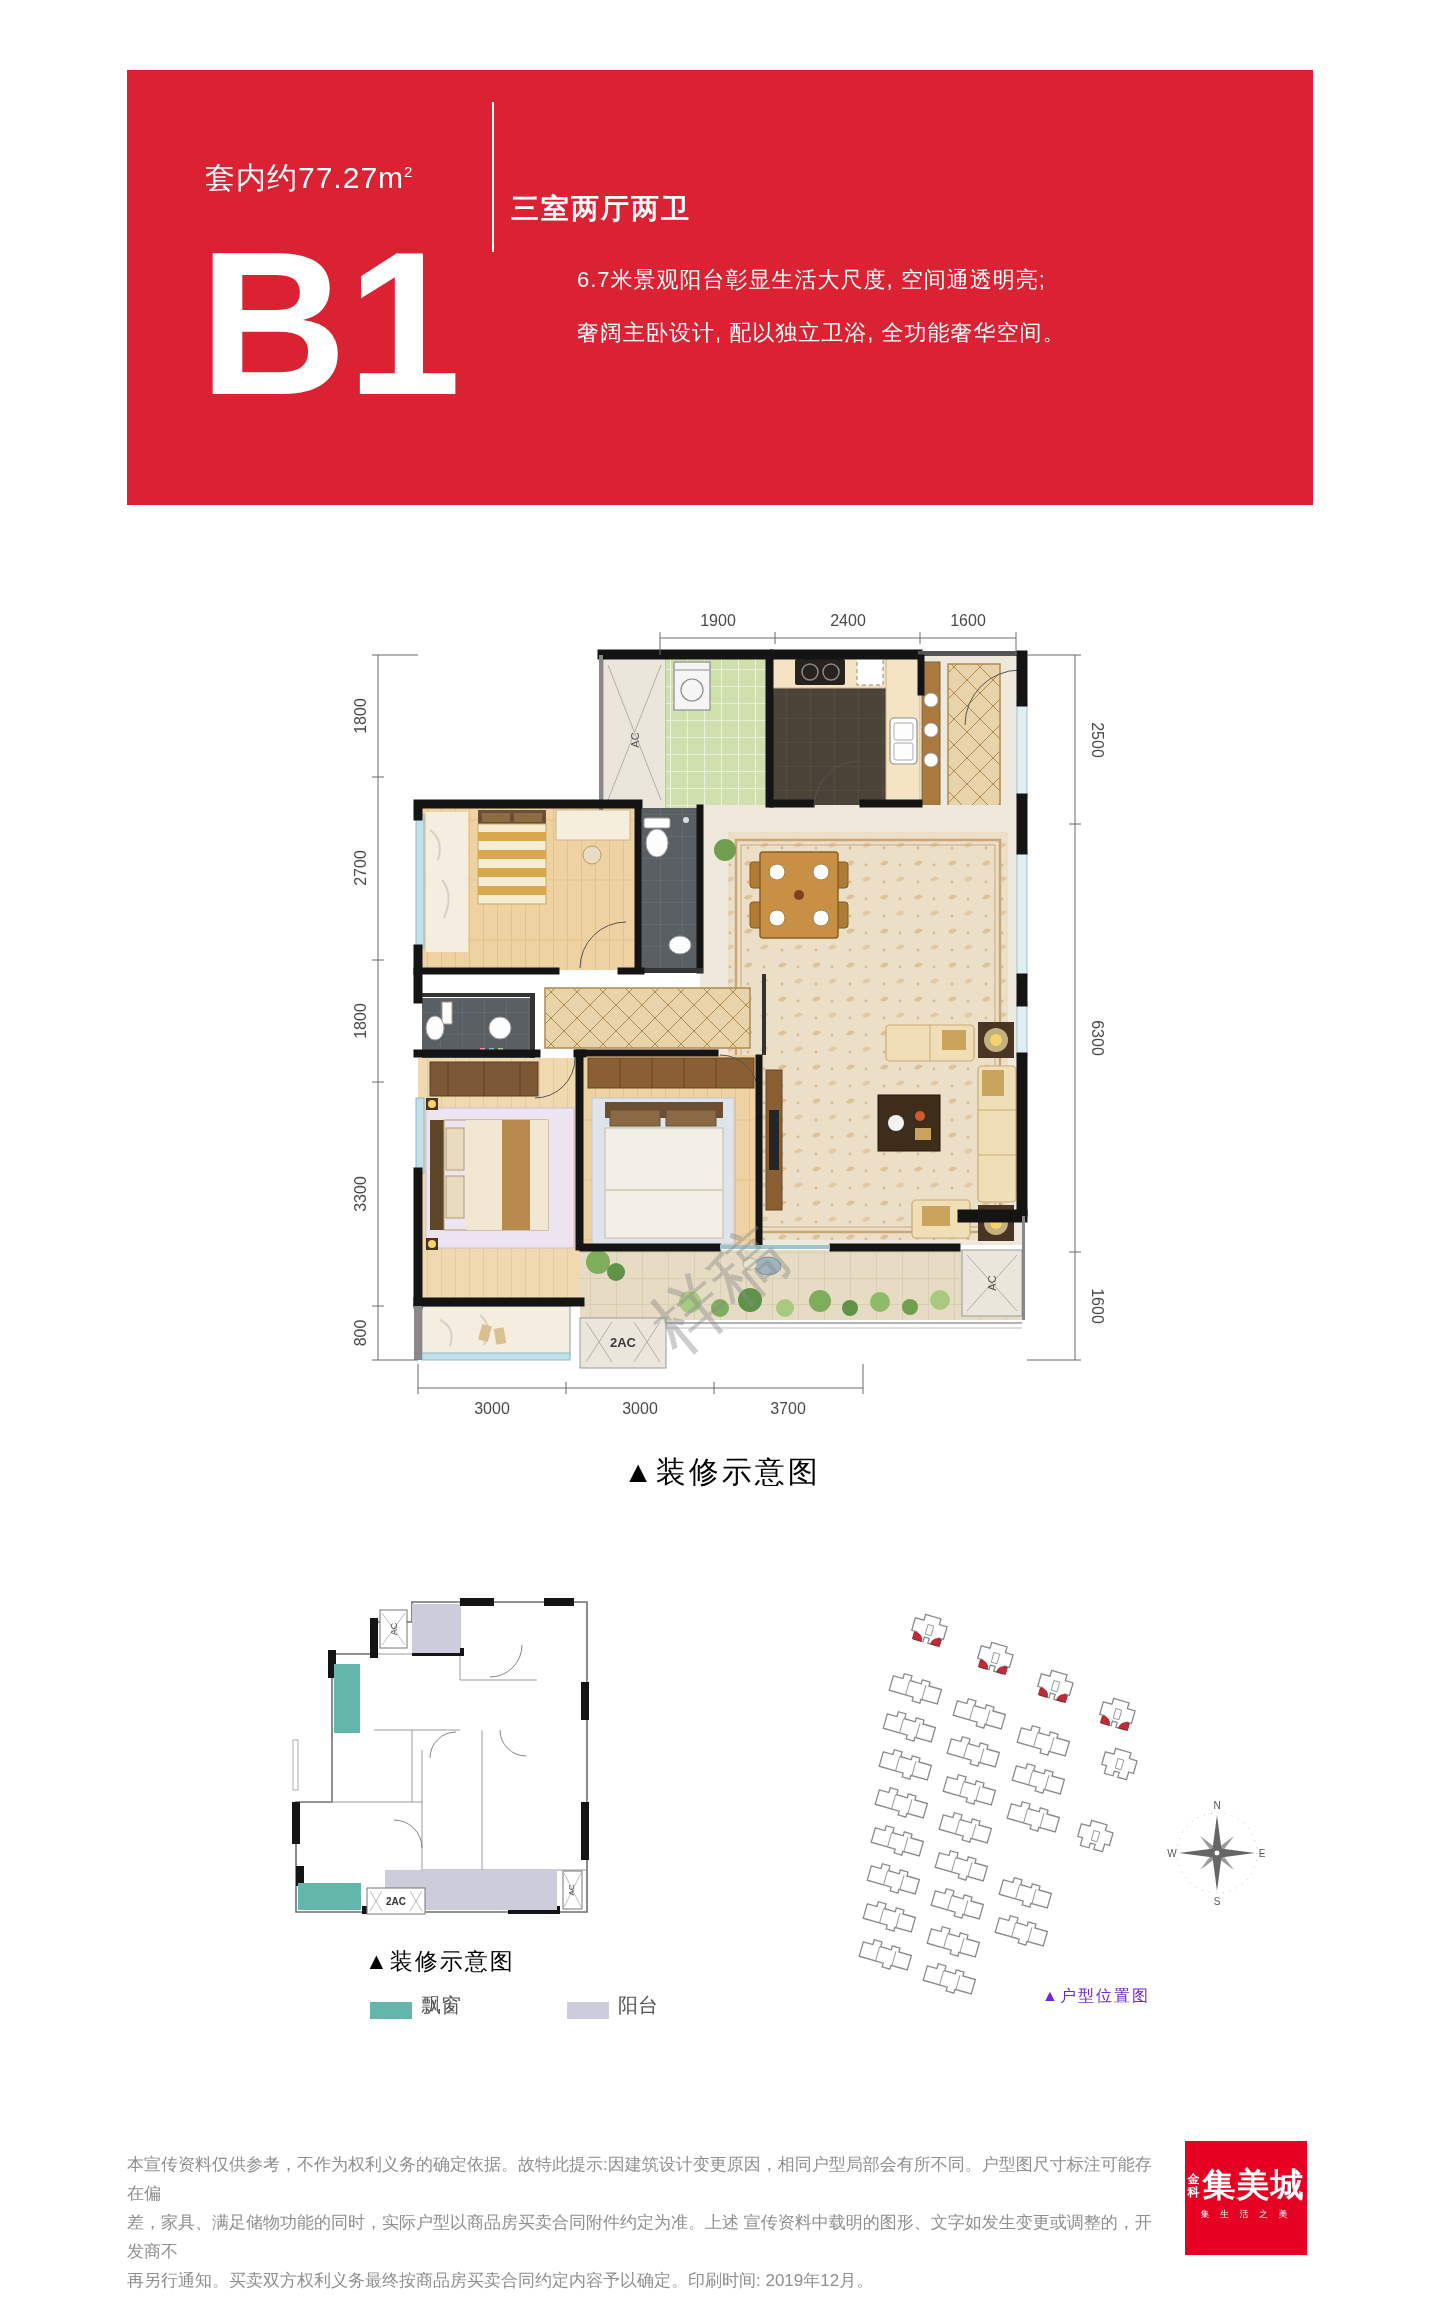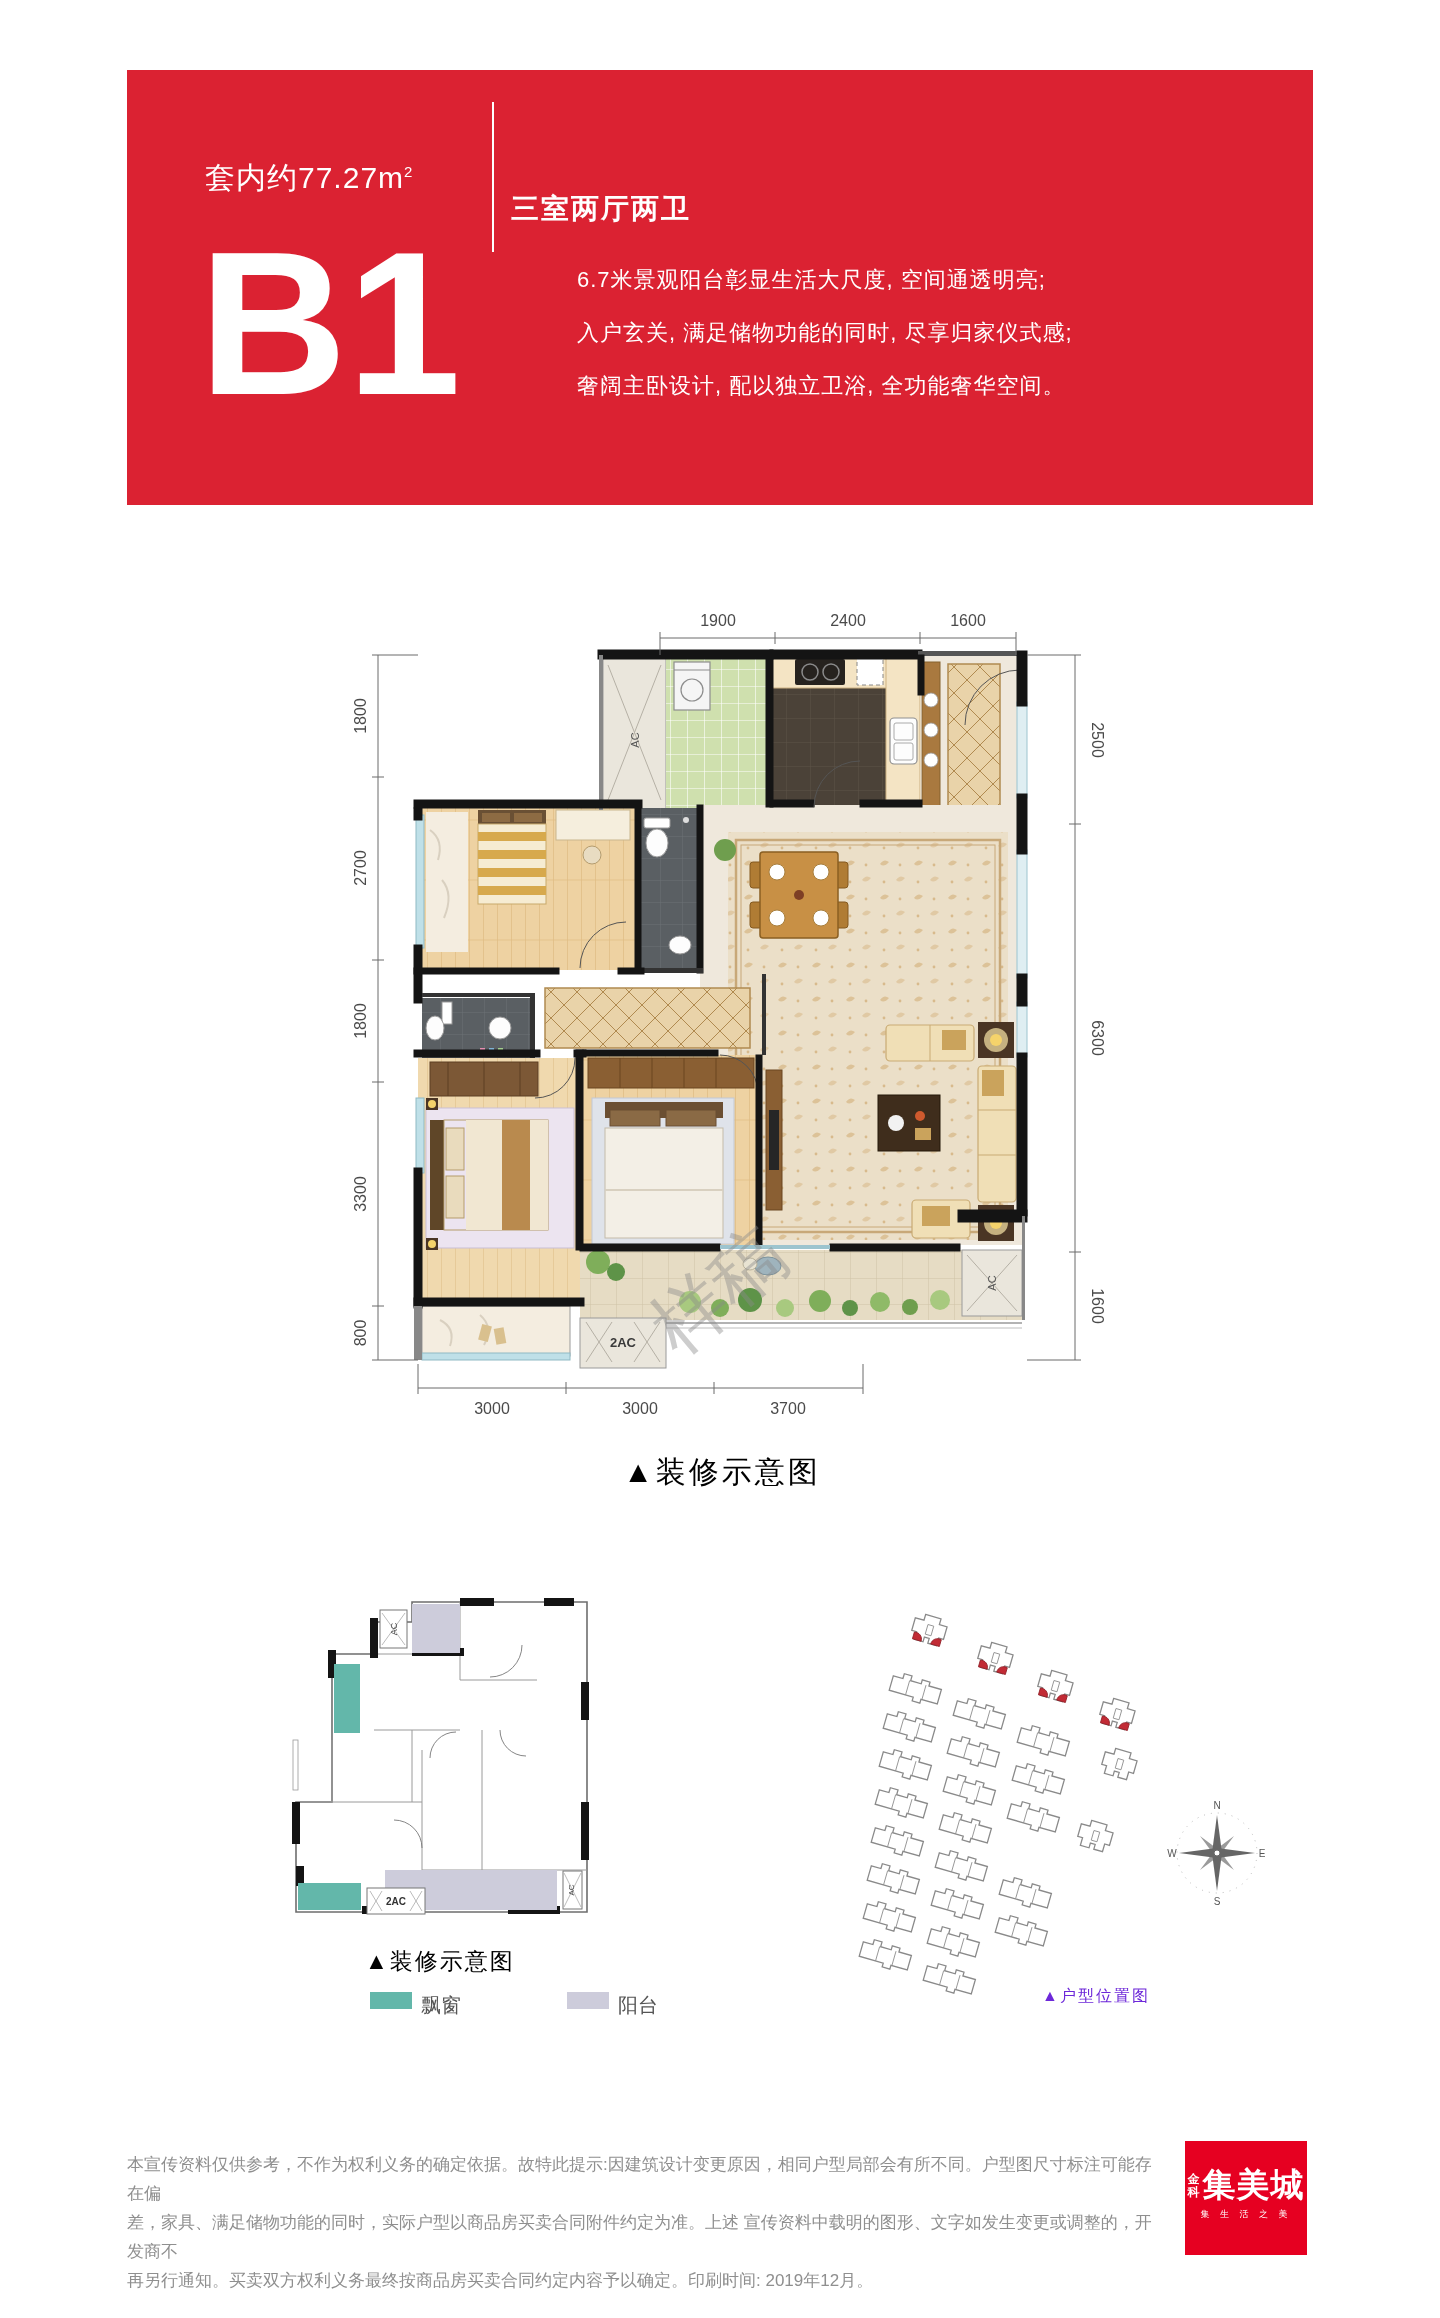"入户玄关, 满足储物功能的同时, 尽享归家仪式感;" div { html: <div>入户玄关, 满足储物功能的同时, 尽享归家仪式感;</div> -> none }
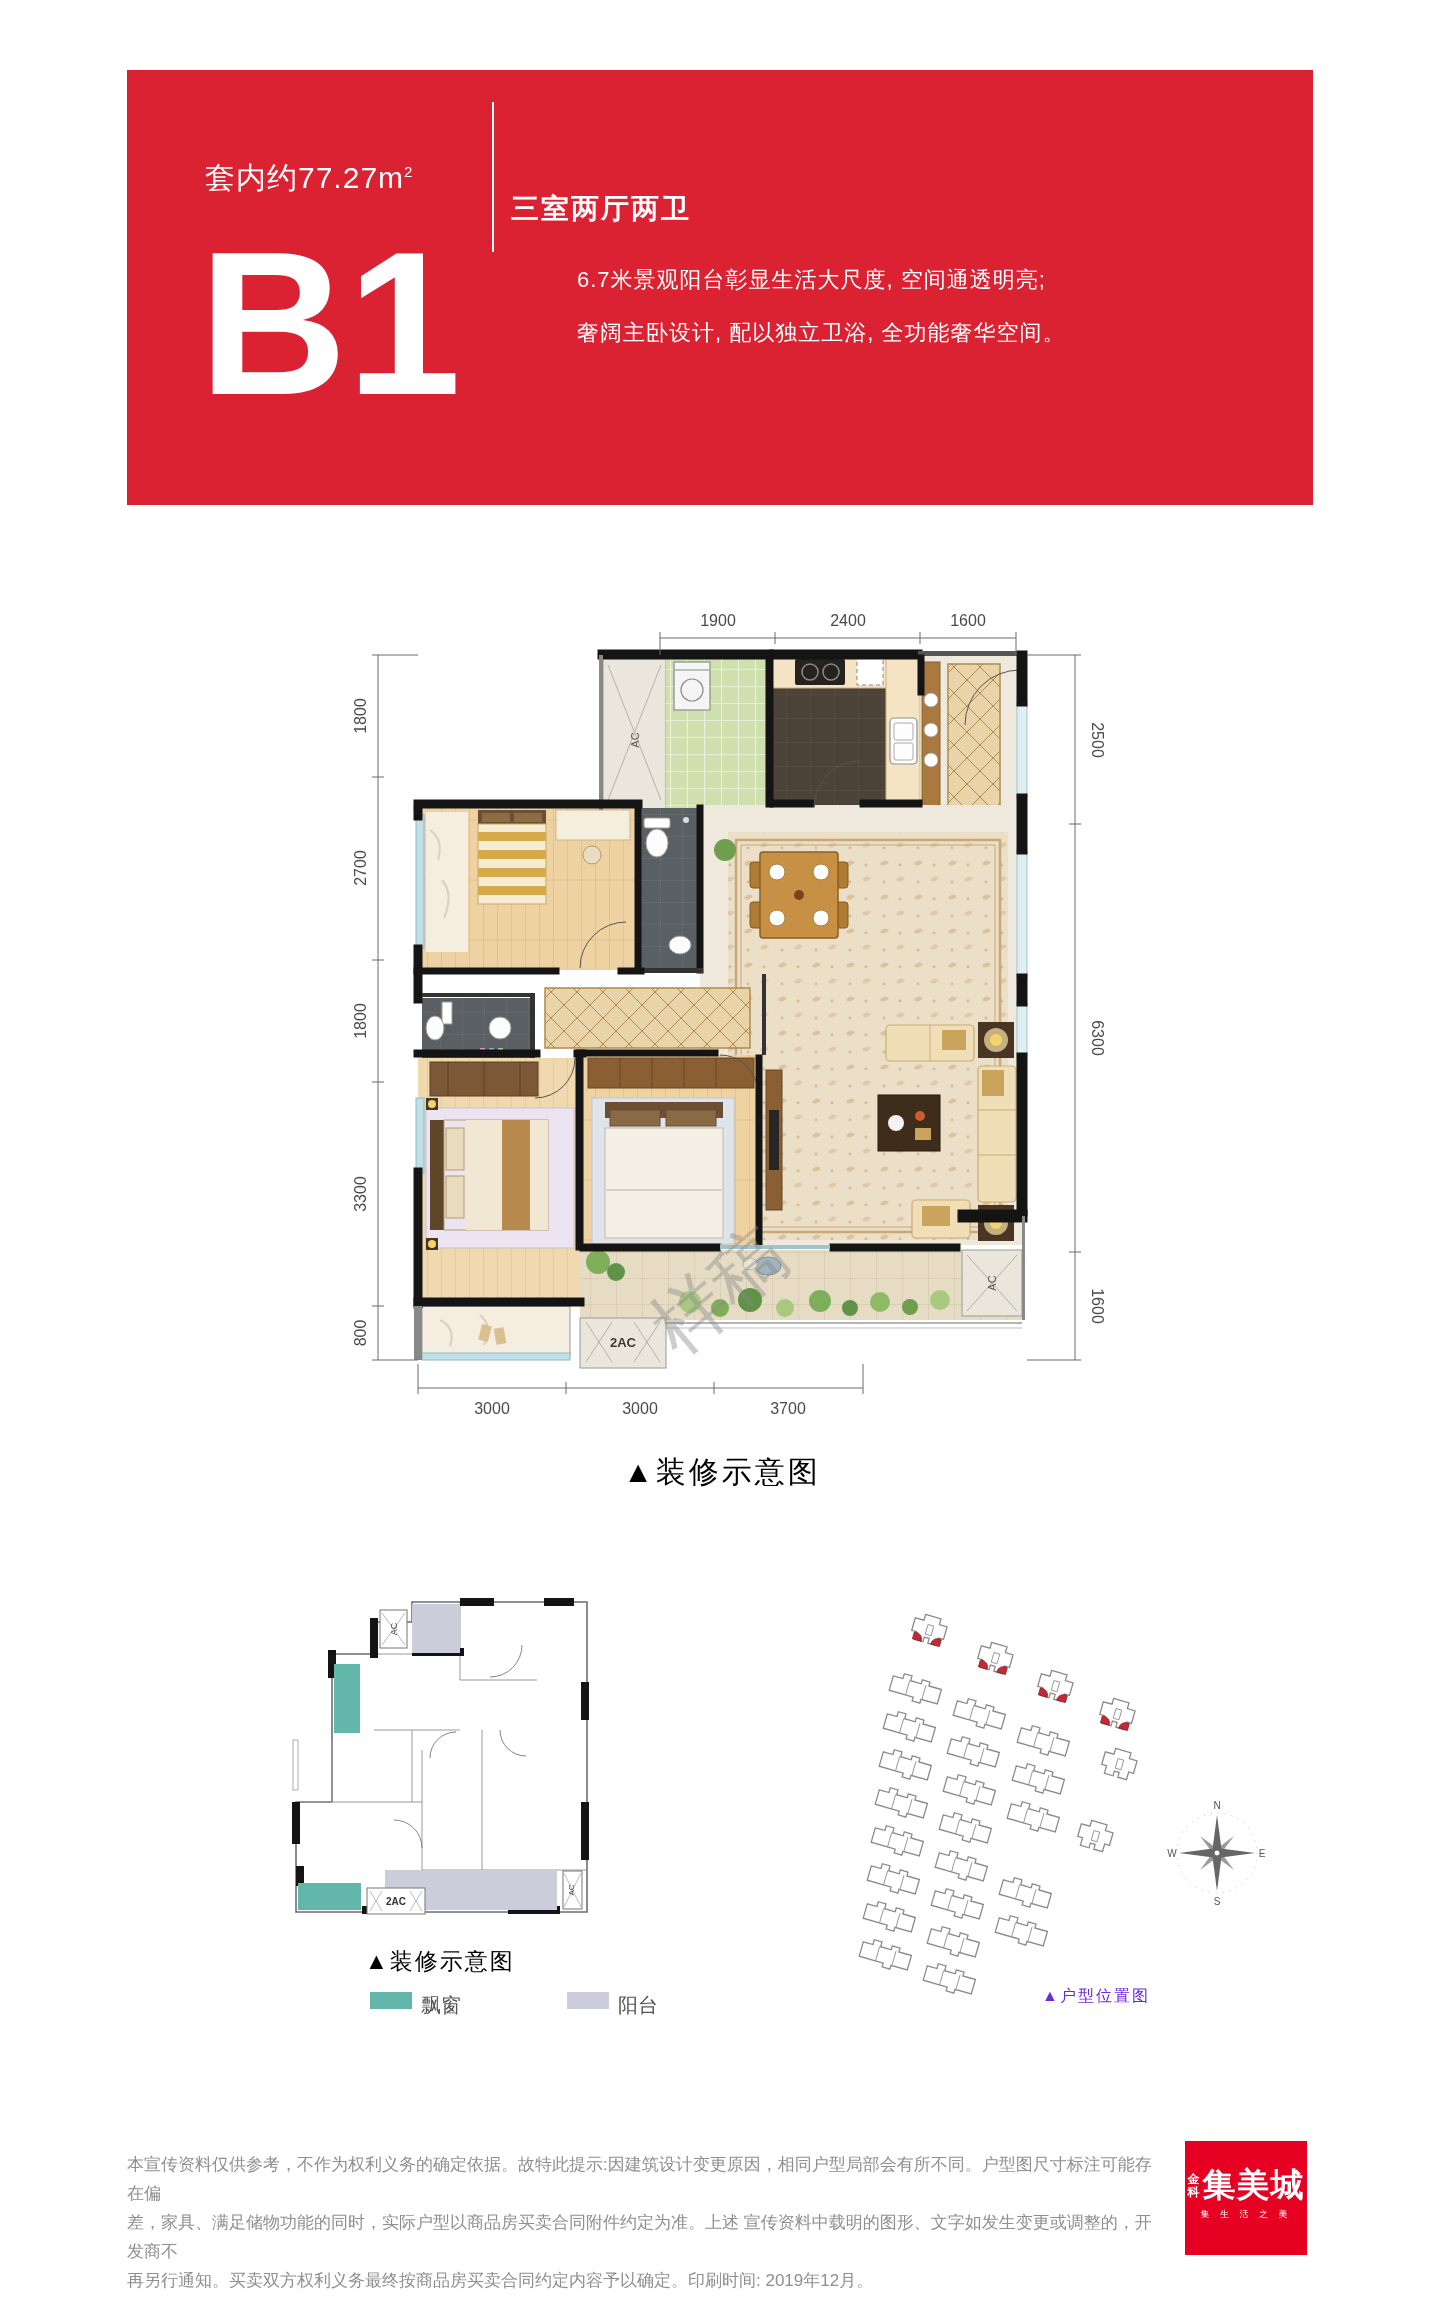"飘窗" .legend-item { align-items: flex-start -> flex-end }
